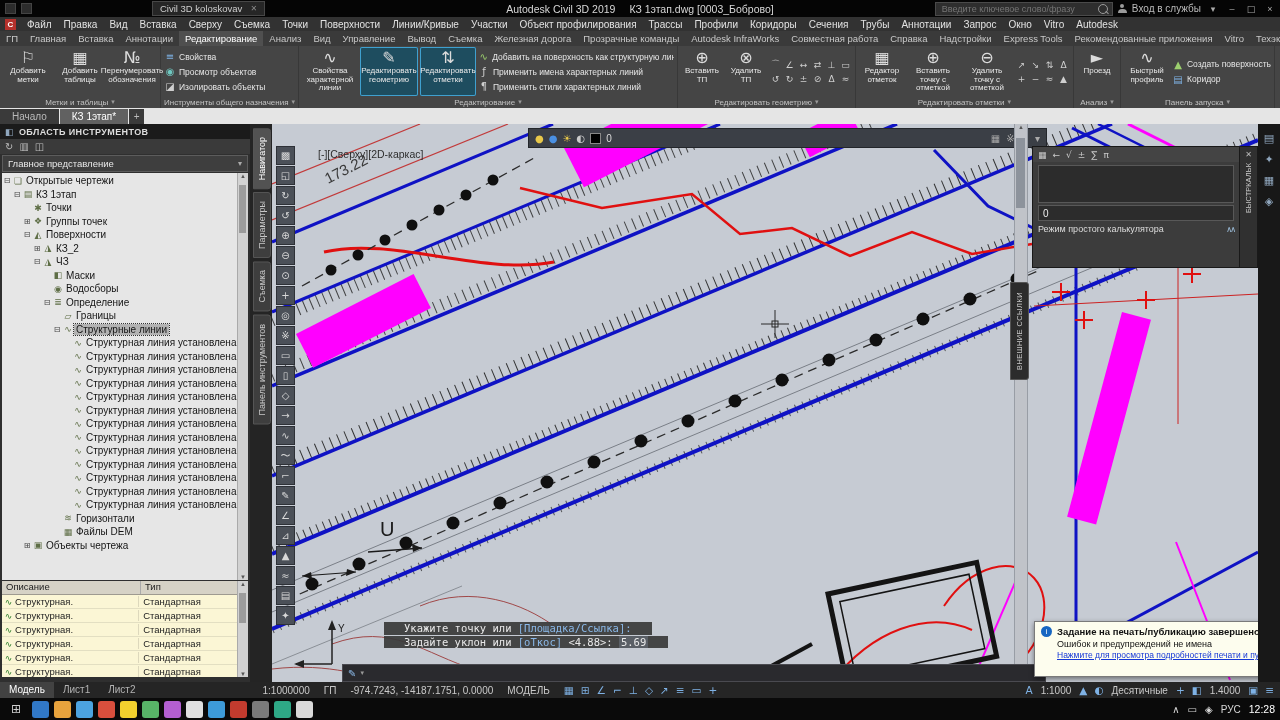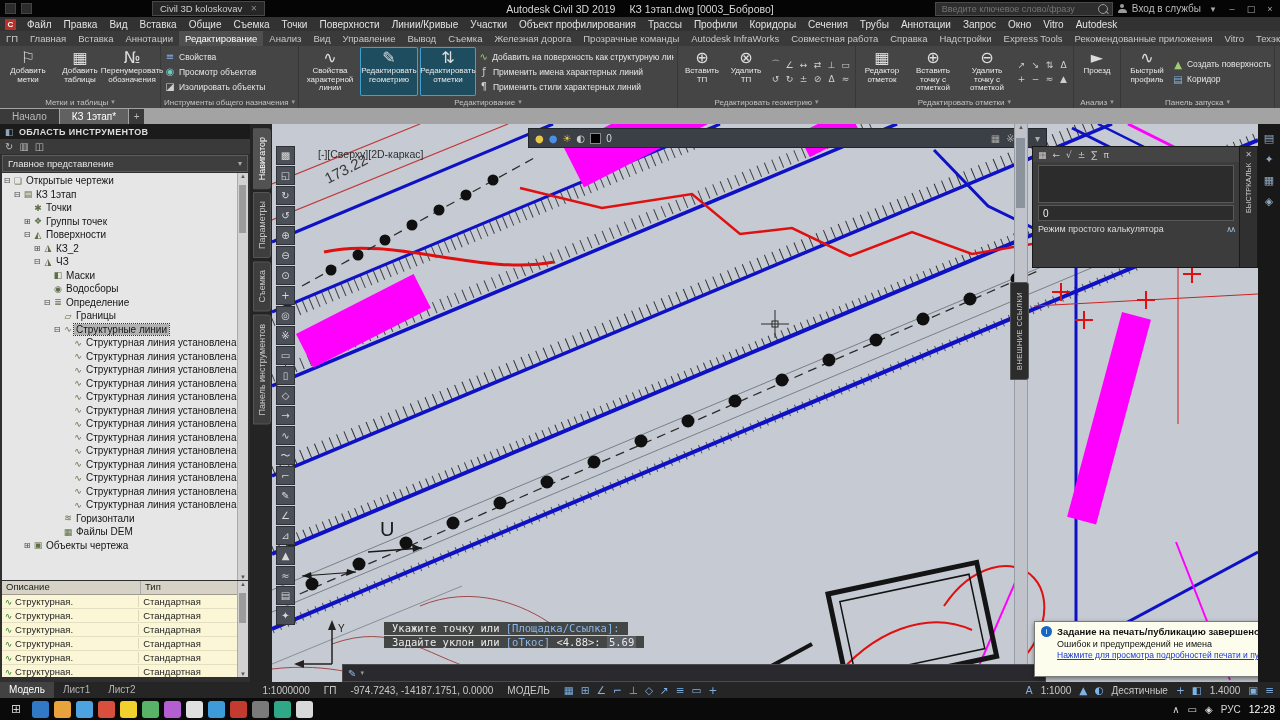"Общие" span.menu-item { text: Общие -> Сверху }
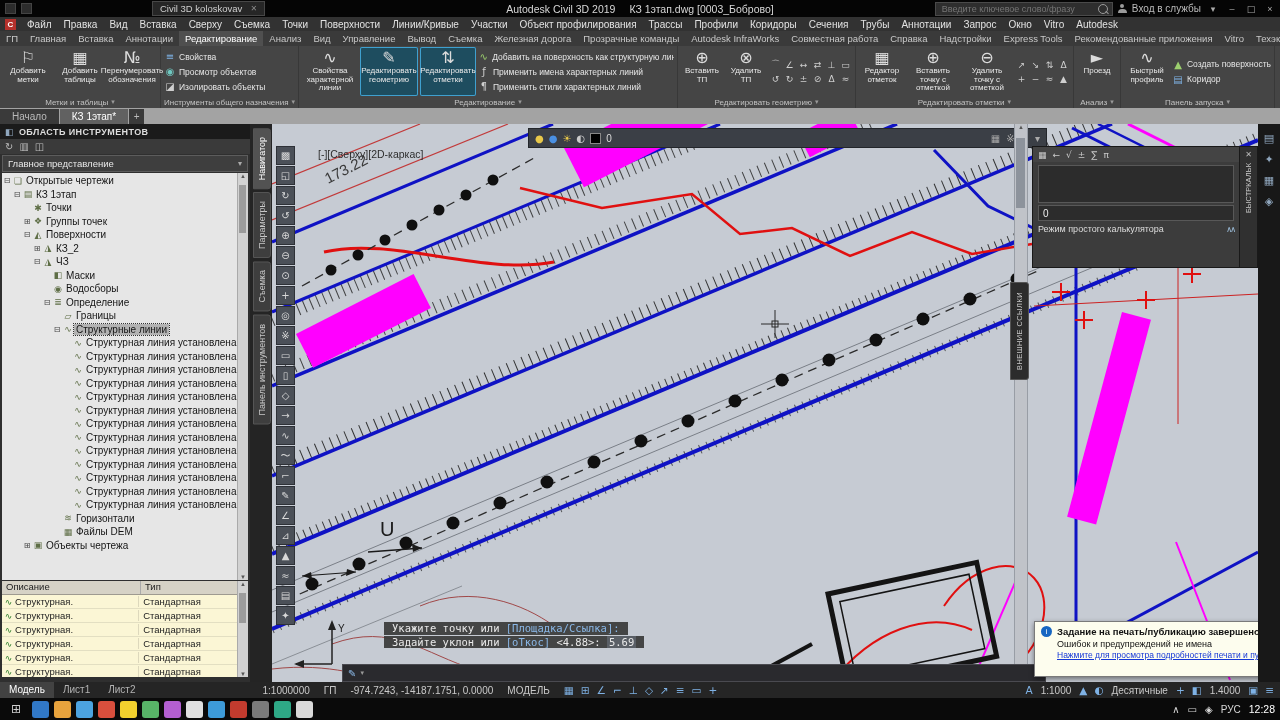"Начало" .ftabs { background: #a3a3a3 -> #e5e5e5 }
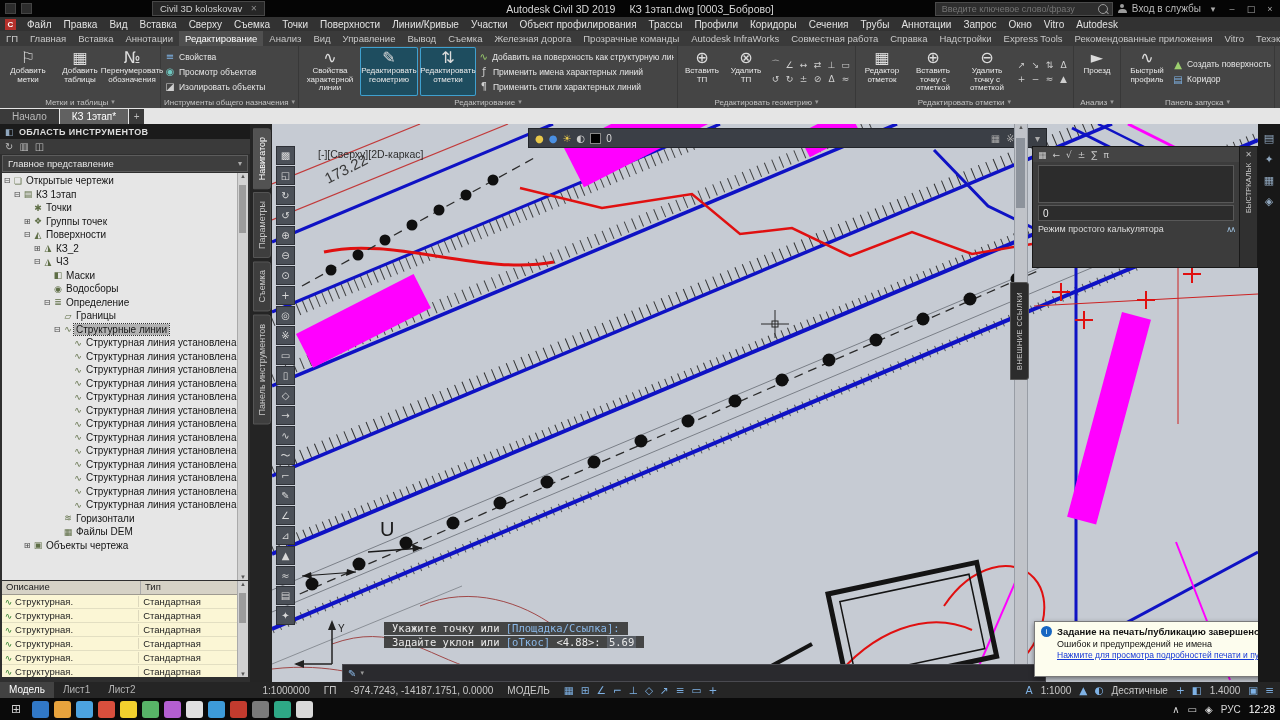"Укажите точку или [Площадка/Ссылка]:" .chl { padding: 0 8px -> 0 20px }
